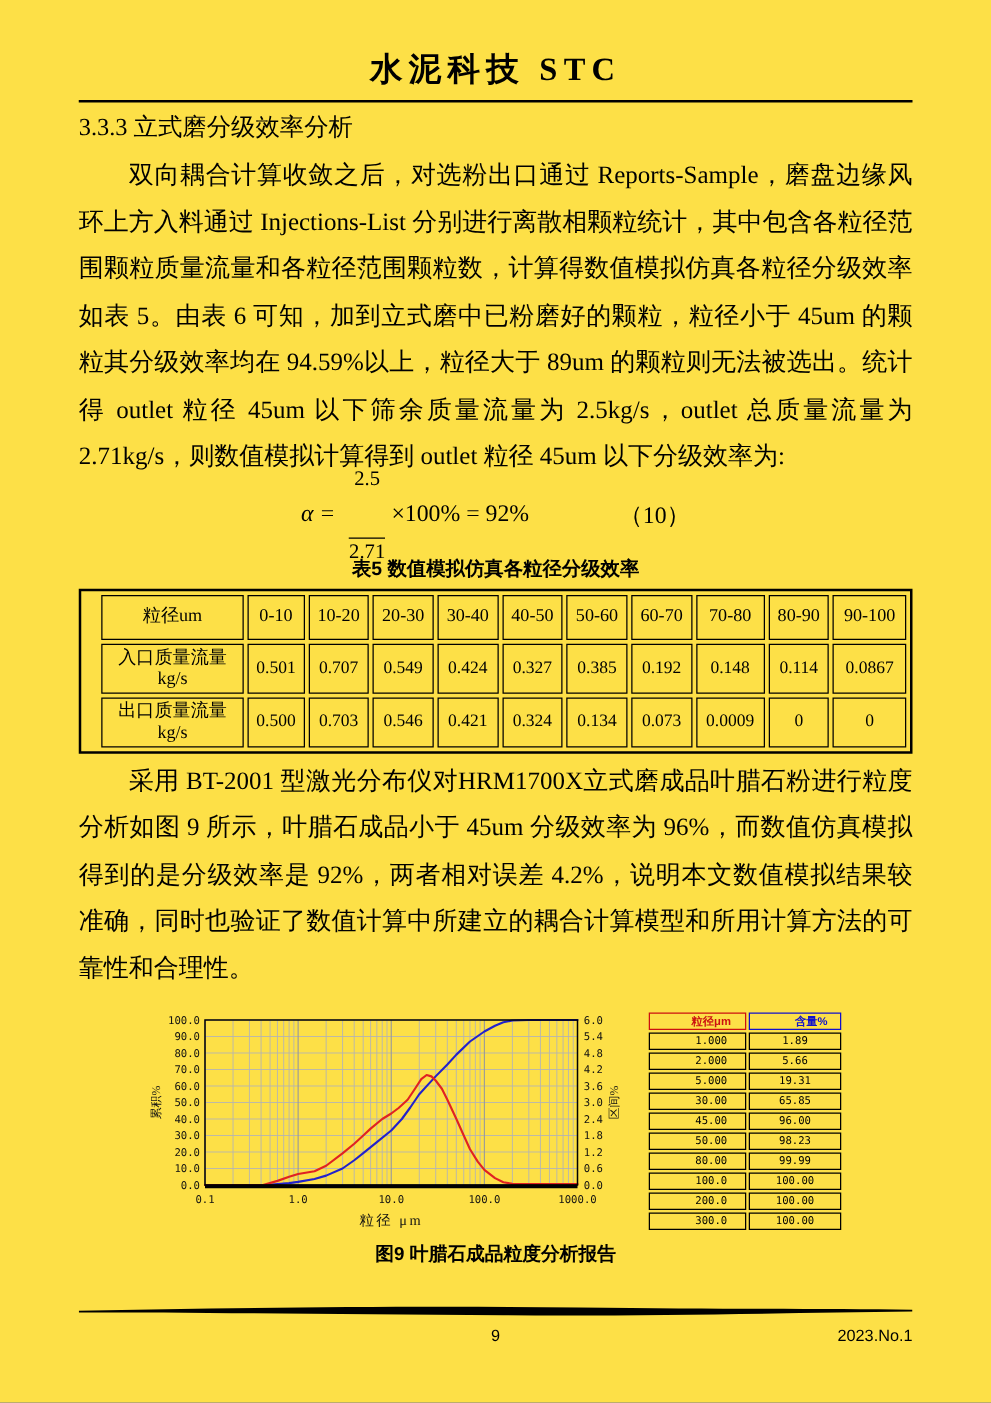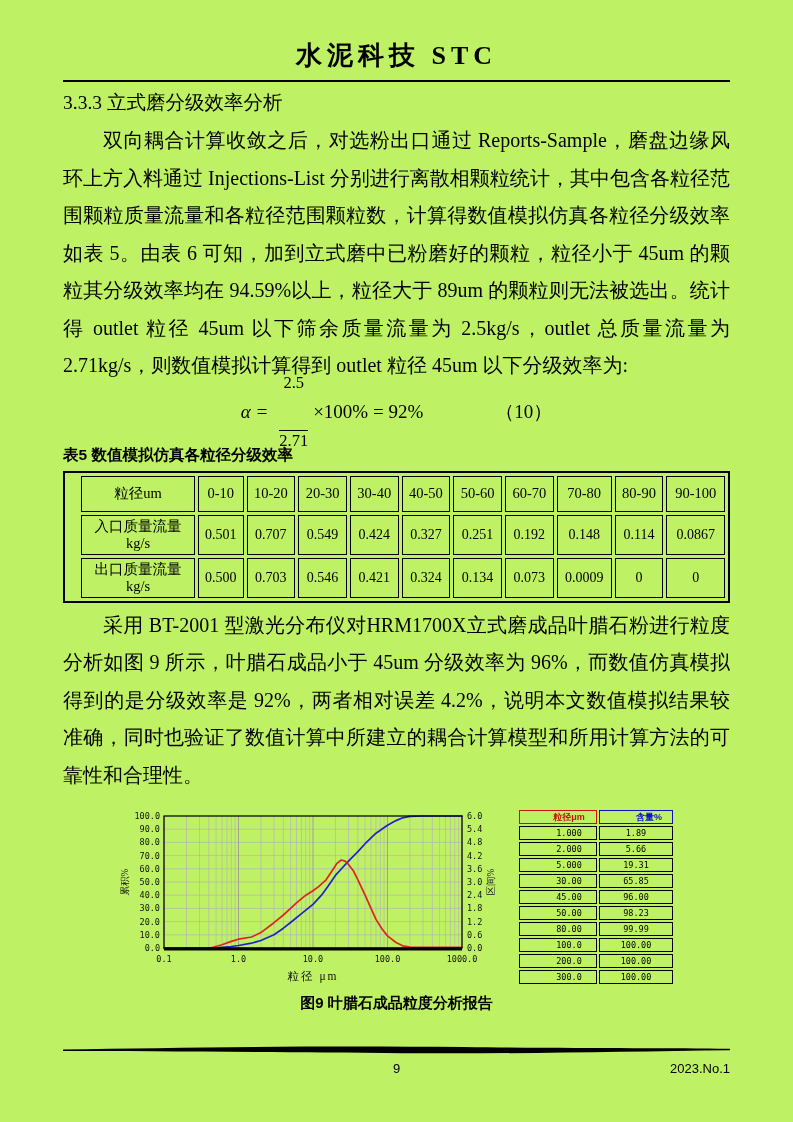"水泥科技 STC" .page { background: #bef264 -> #fde047 }
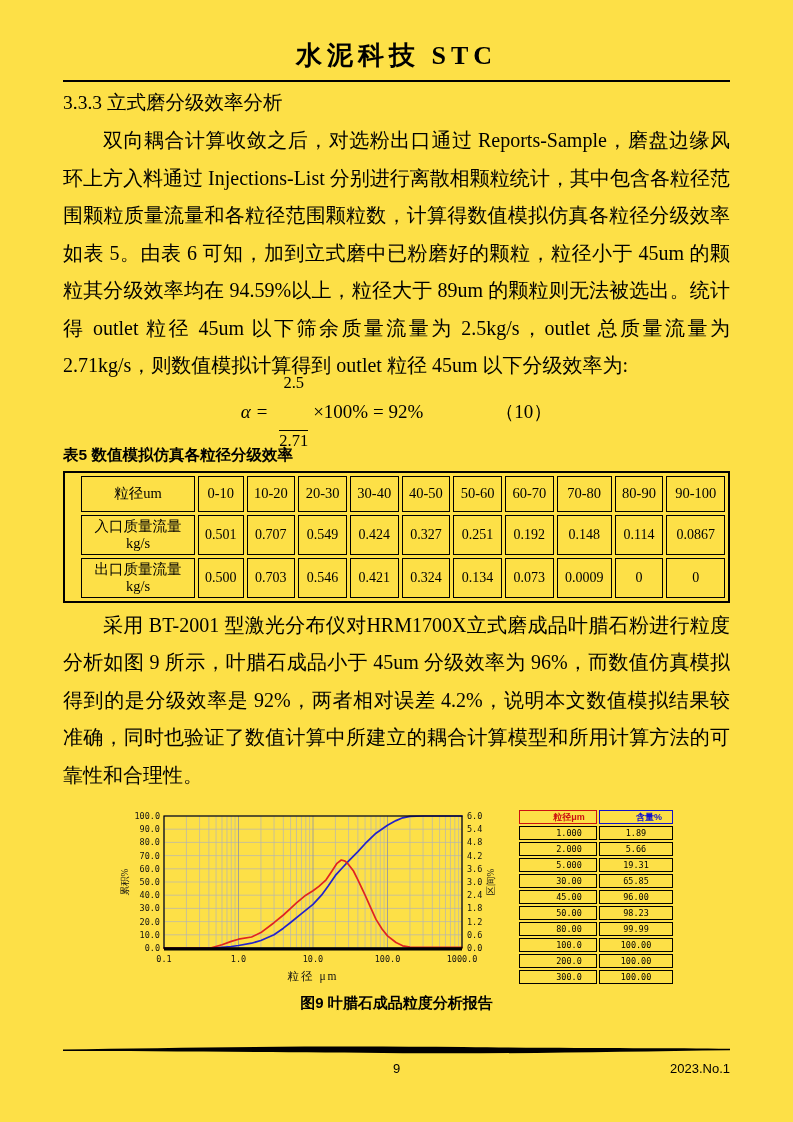"表5 数值模拟仿真各粒径分级效率" .table-caption { text-align: left -> center }
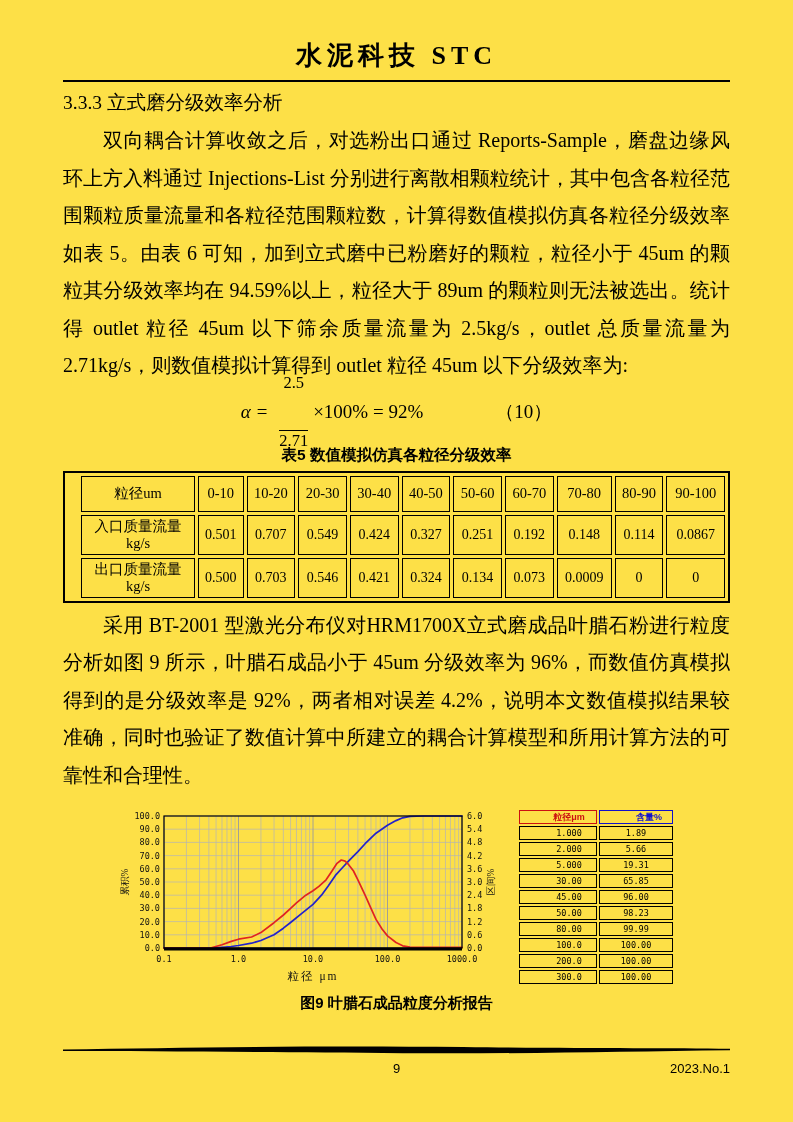"0.251" td { text: 0.251 -> 0.385 }
